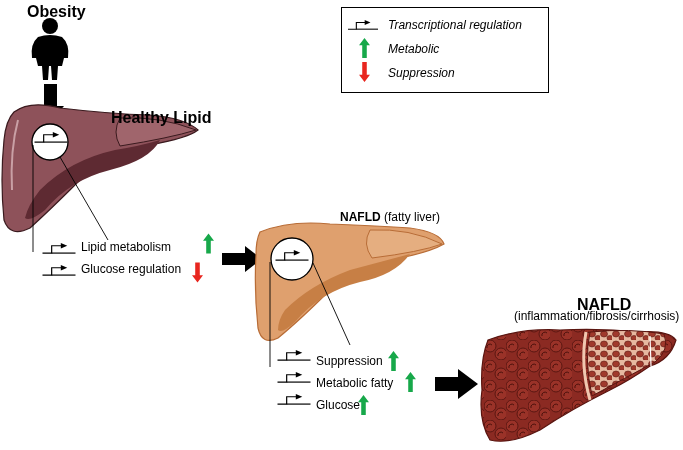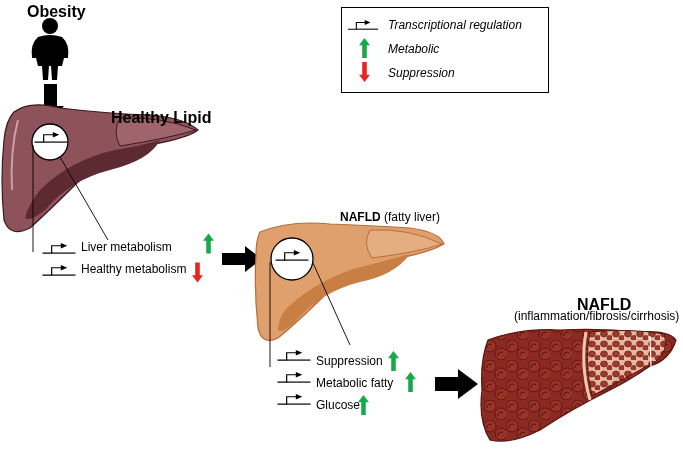"Liver metabolism" div.abs { text: Liver -> Lipid }
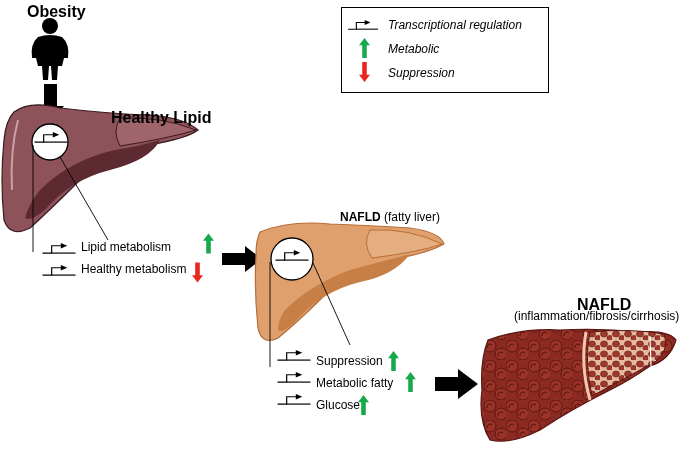"Healthy metabolism" div.abs { text: Healthy metabolism -> Glucose regulation }
